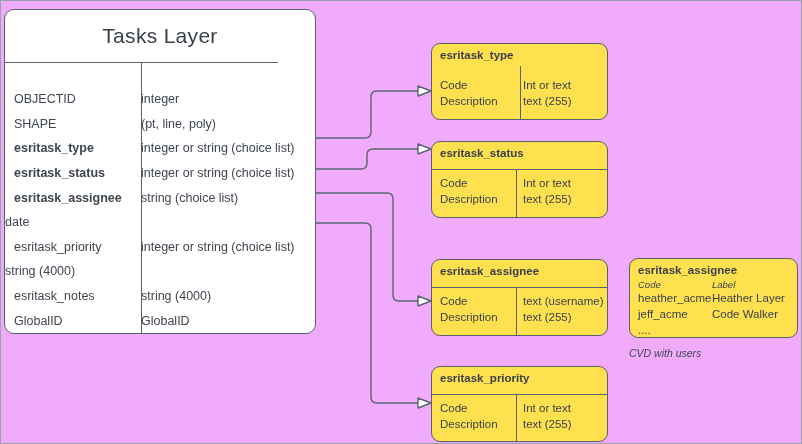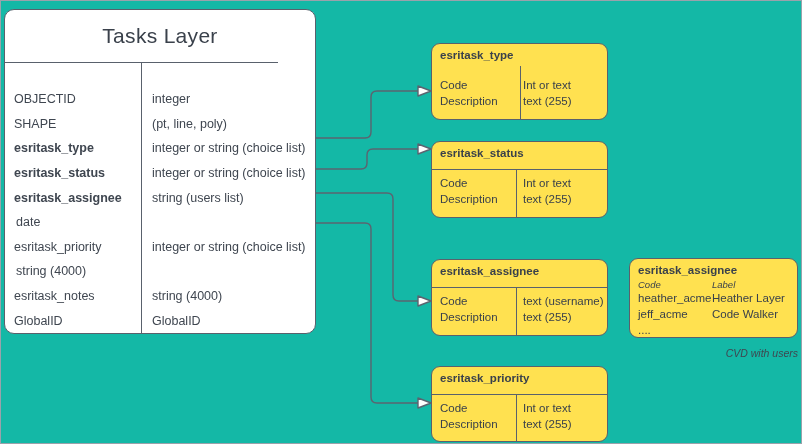"Tasks Layer" .canvas { background: #14b8a6 -> #f0abfc }
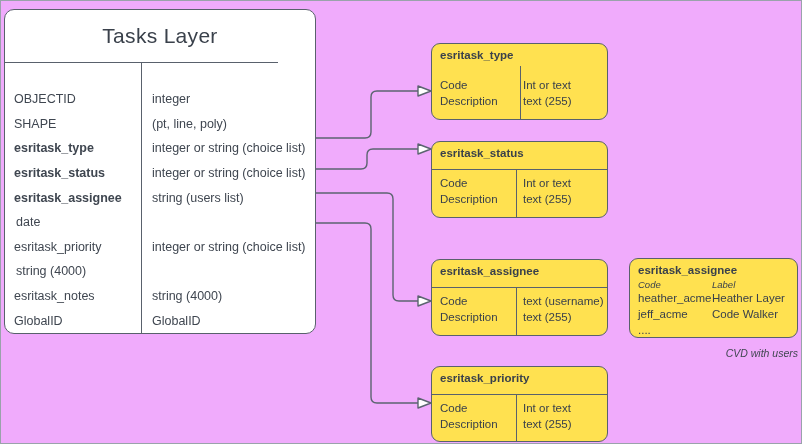"integer" .ftype { padding-left: 11px -> none }
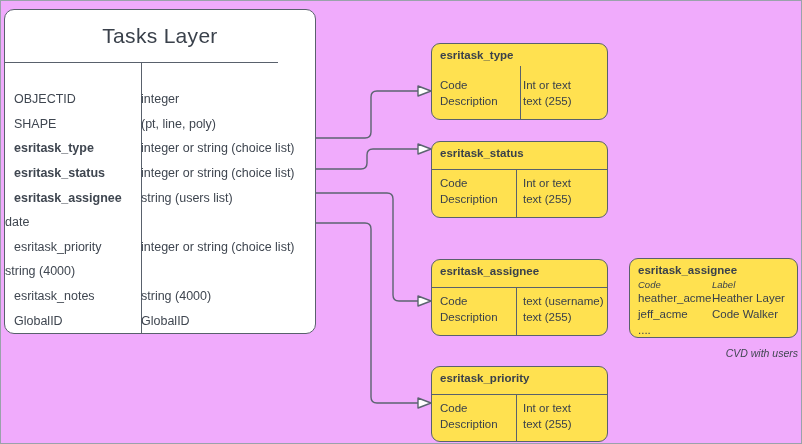"string (users list)" span.ftype { text: users -> choice }
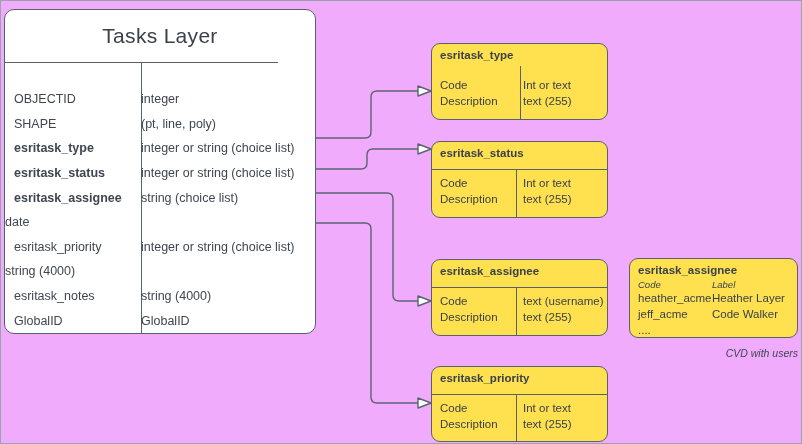"CVD with users" .cvd-caption { text-align: right -> left }
